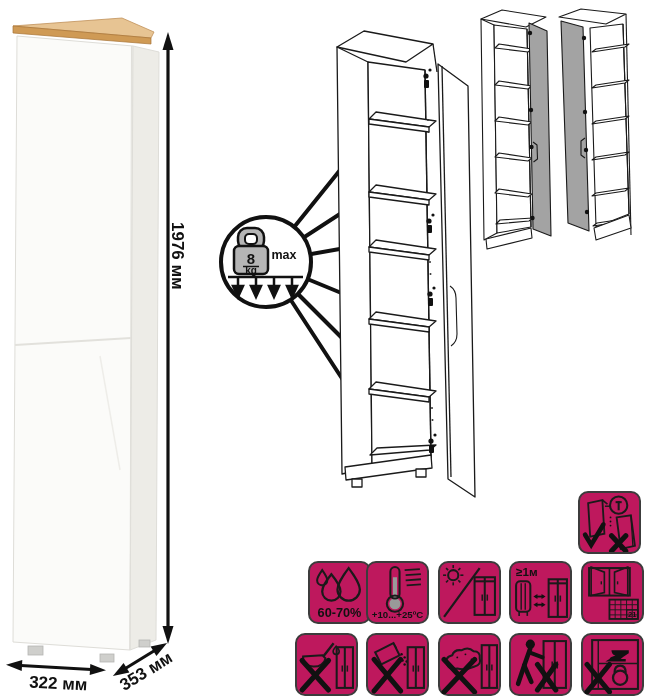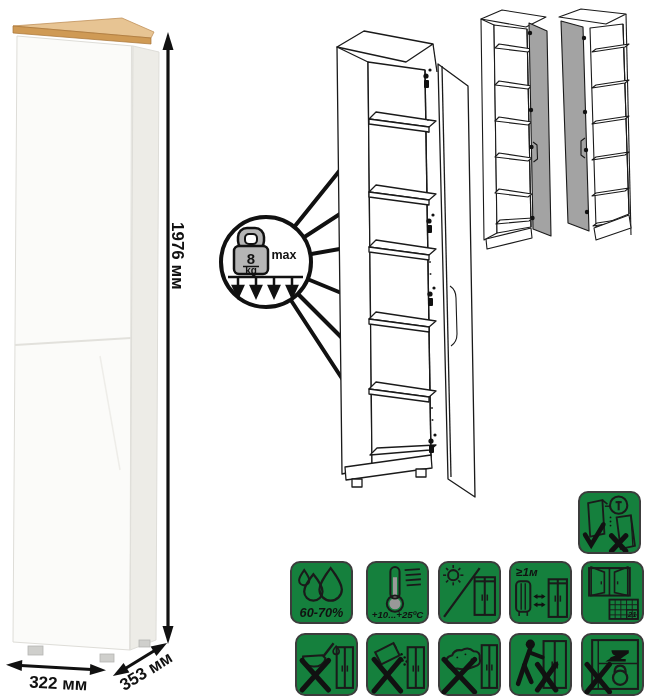"≥1м" .pg { background: #15803d -> #be185d; font-style: italic -> none }
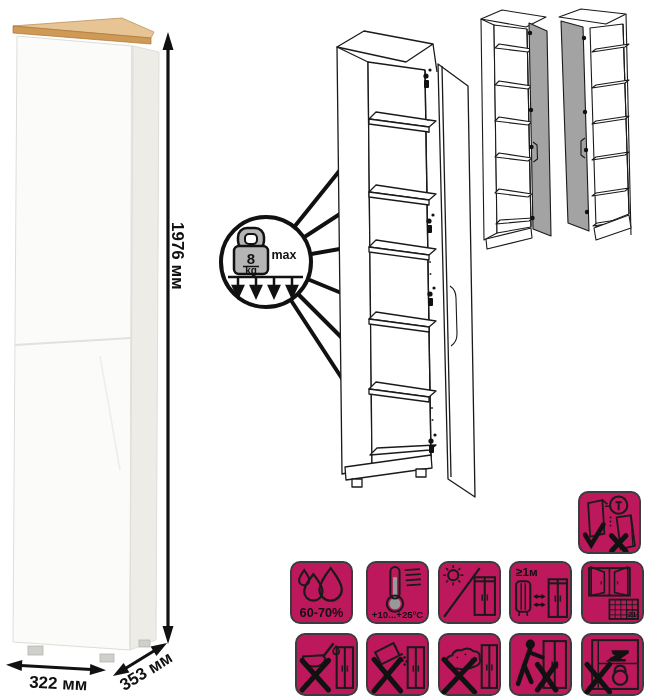"60-70%" div.pg { left: 290px -> 308px }
